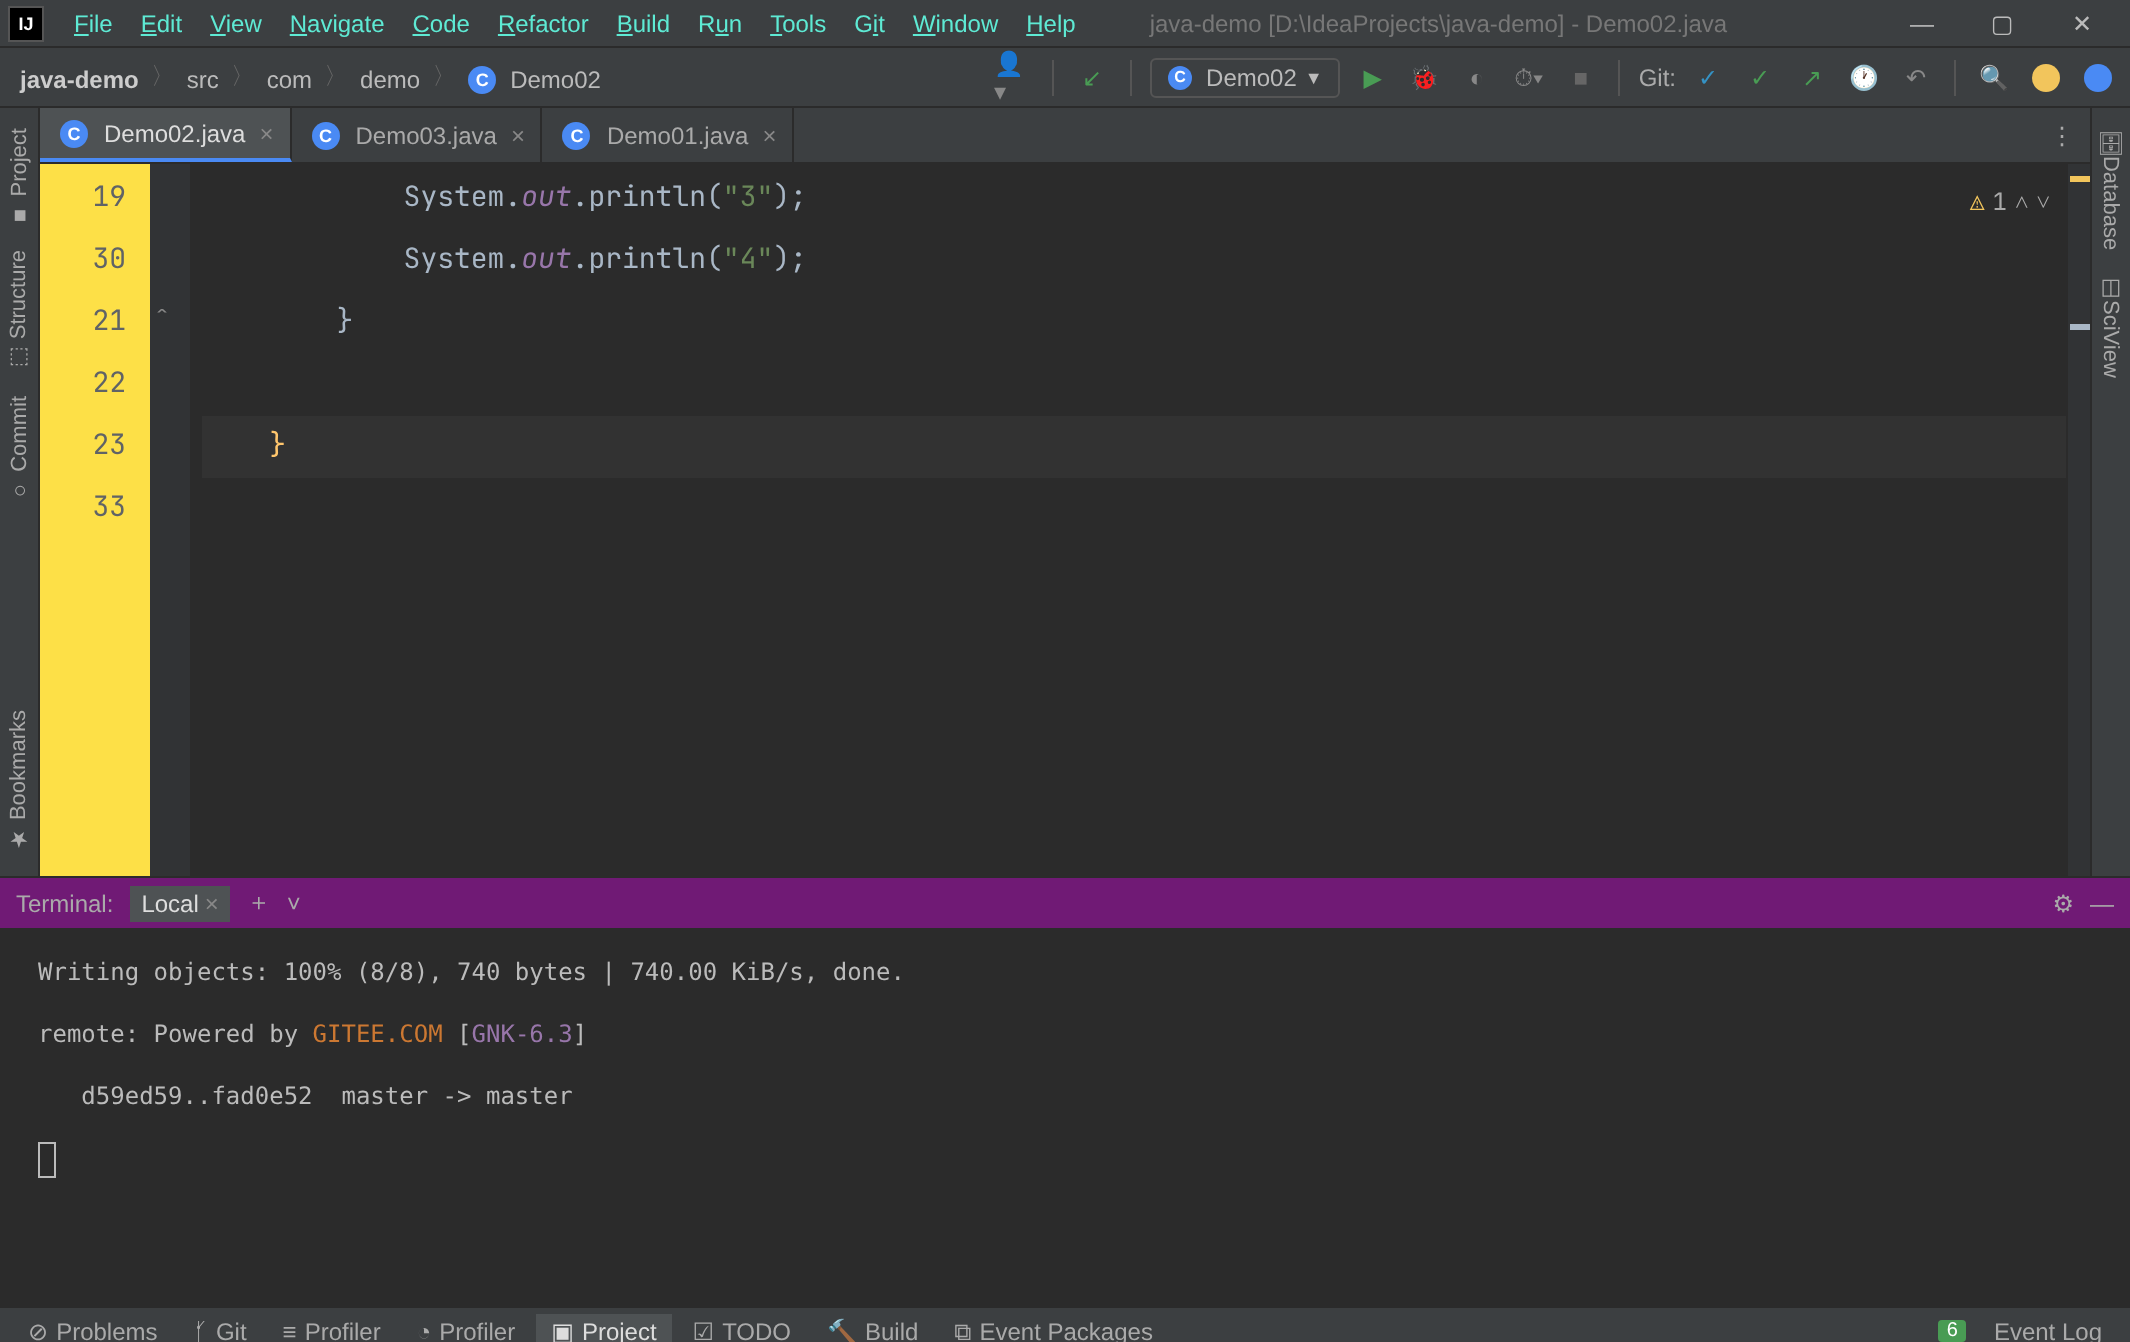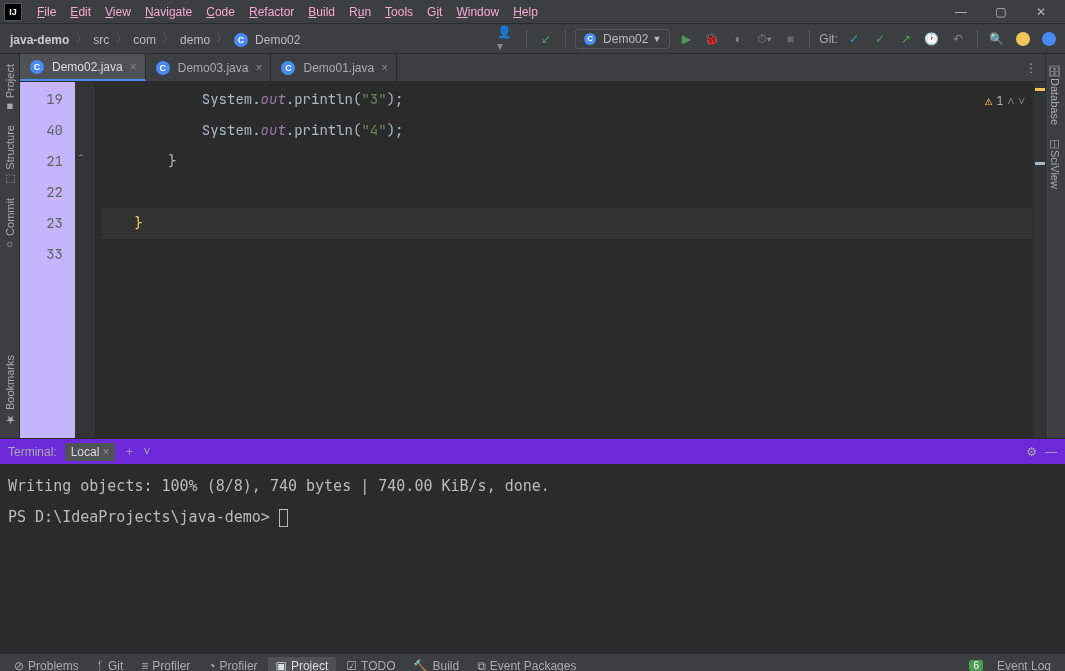"File" .menubar .mitem { color: #f9a8d4 -> #5eead4 }
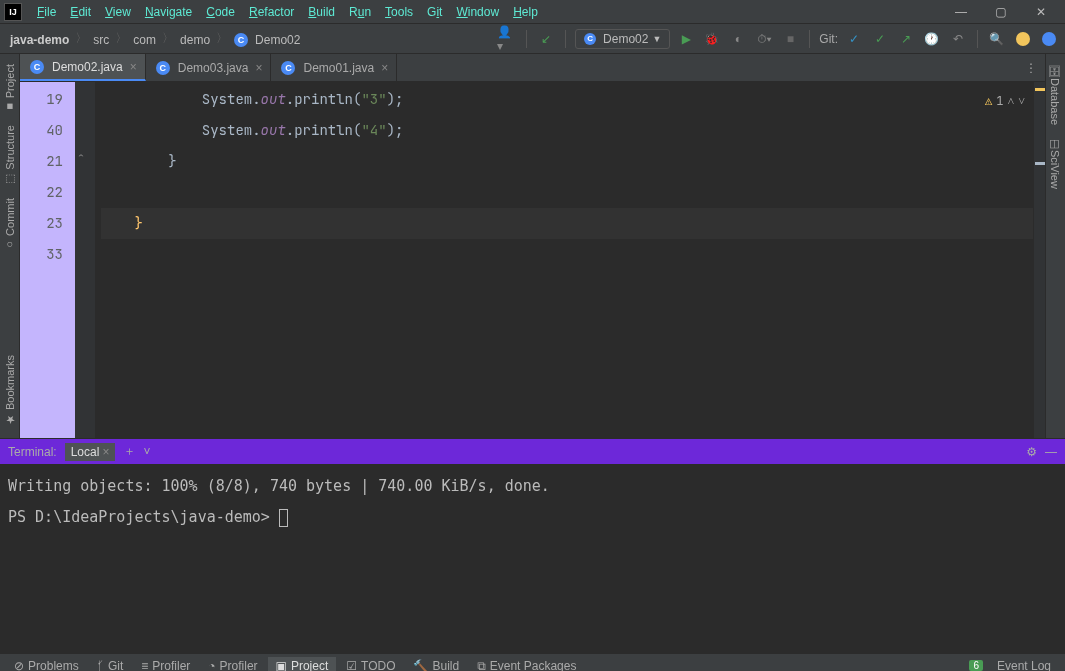"java-demo [D:\IdeaProjects\java-demo] -" span.title-text { html: none -> <span>java-demo [D:\IdeaProjects\java-demo] - Demo02.java</span> }
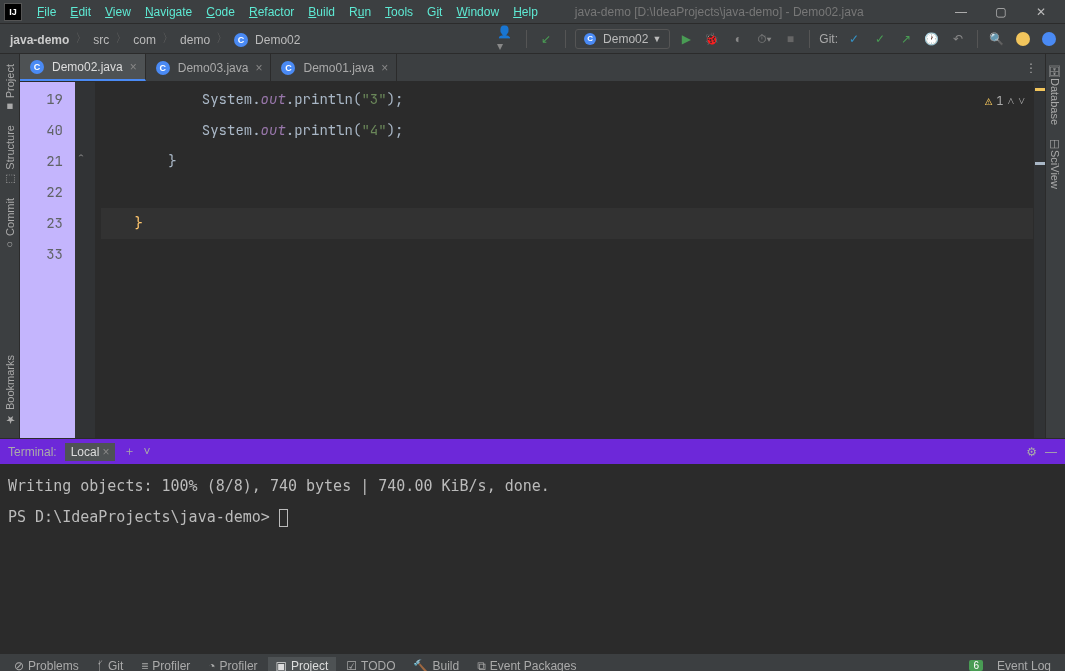"19" .gutter { background: #c4b5fd -> #fde047 }
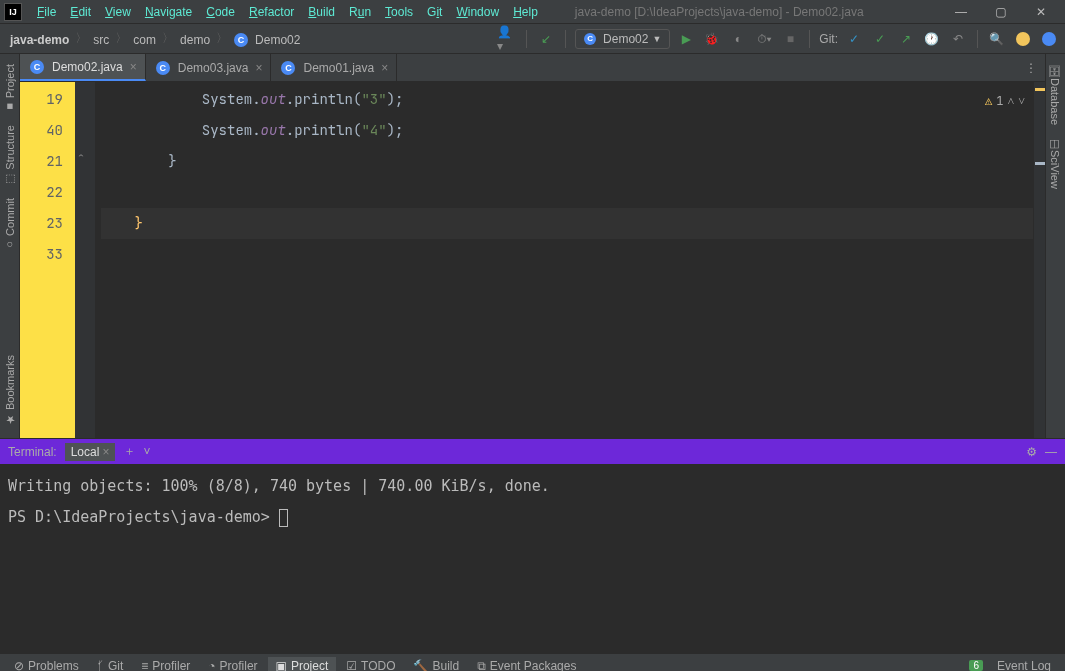"40" div { text: 40 -> 30 }
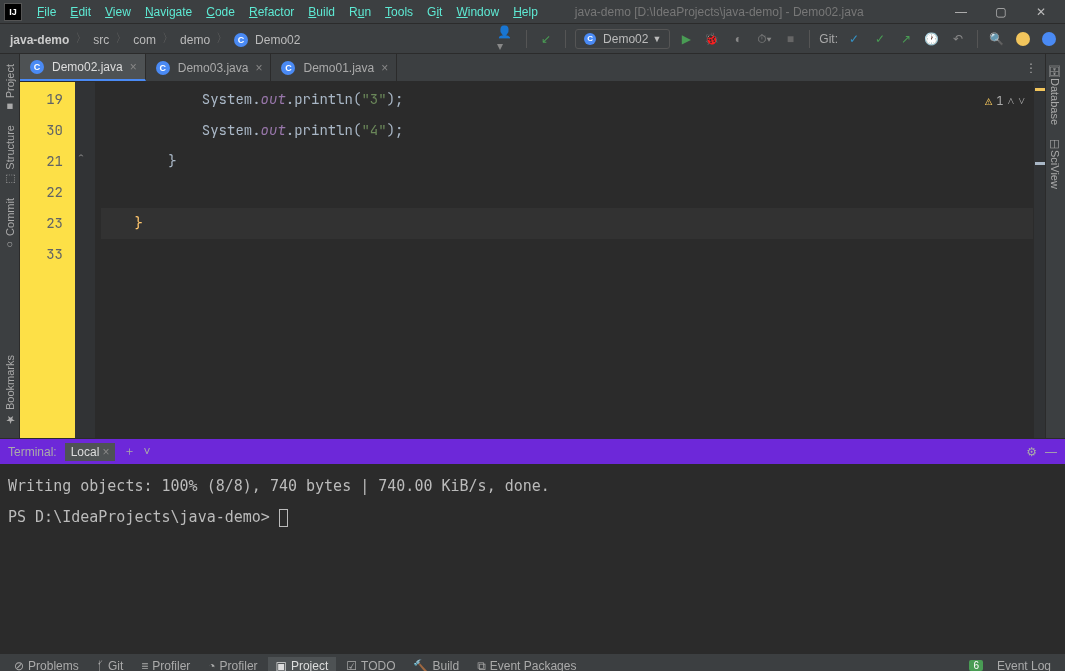"Terminal:" .term-head { background: #6d28d9 -> #701a75 }
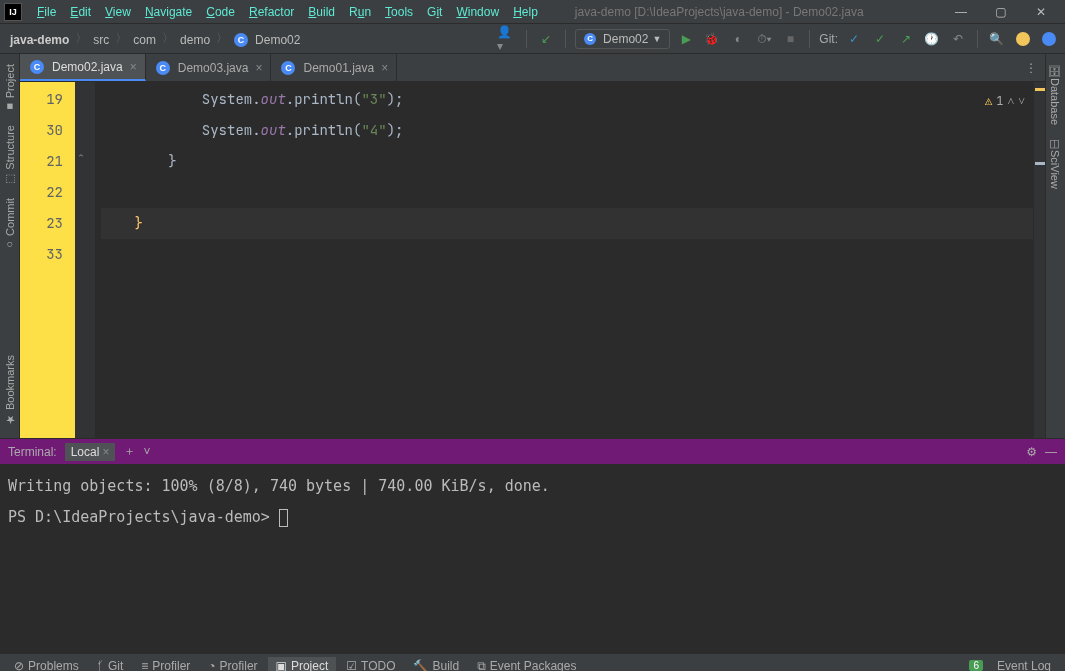"Writing objects: 100% (8/8), 740" .term-body { font-size: 15px -> 12px; padding: 6px 8px -> 6px 19px }
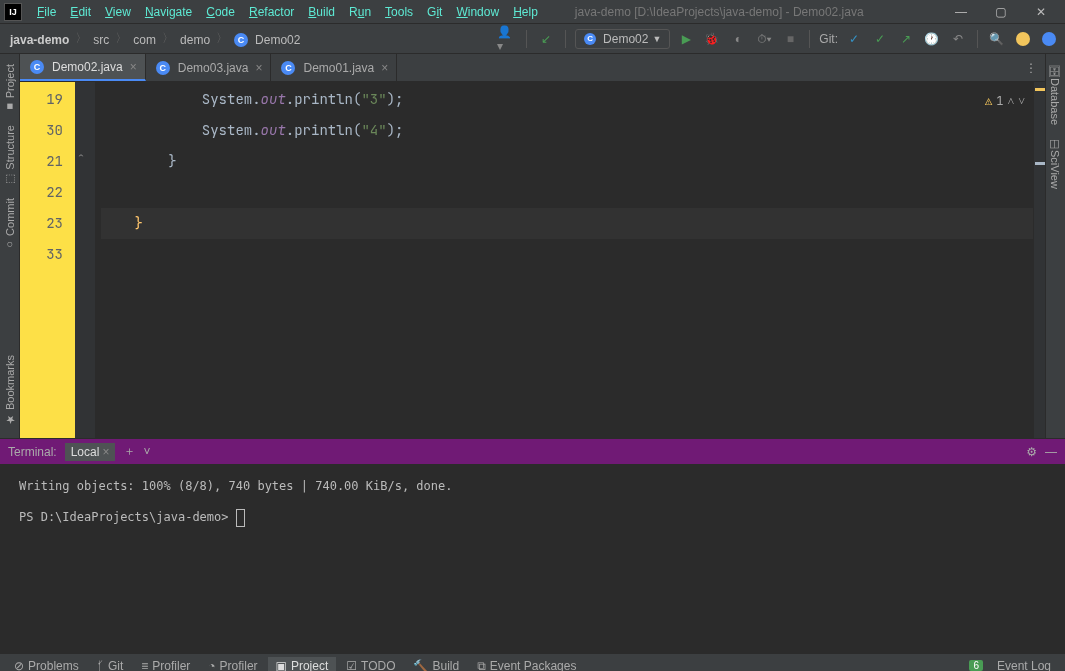"remote: Powered by GITEE.COM [GNK-6.3]" div.tline { html: none -> <div><span>remote: Powered by </span><span>GITEE.COM</span><span> [</span><span>GNK-6.3</span><span>]</span></div> }
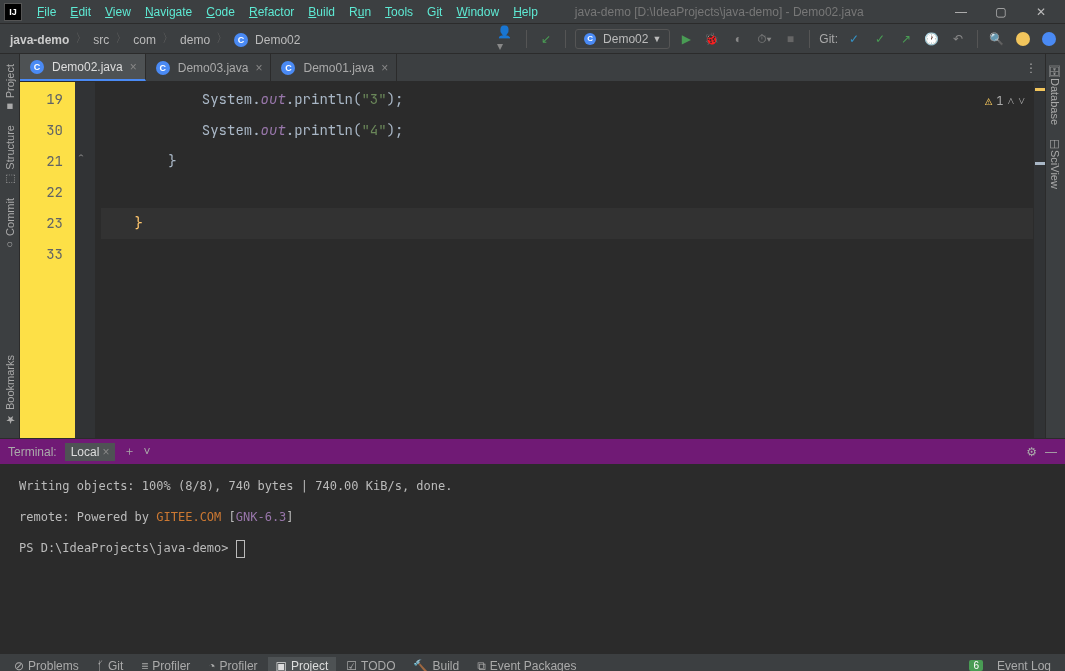"d59ed59..fad0e52 master -> master" div.tline { html: none -> <div> d59ed59..fad0e52 master -&gt; master</div> }
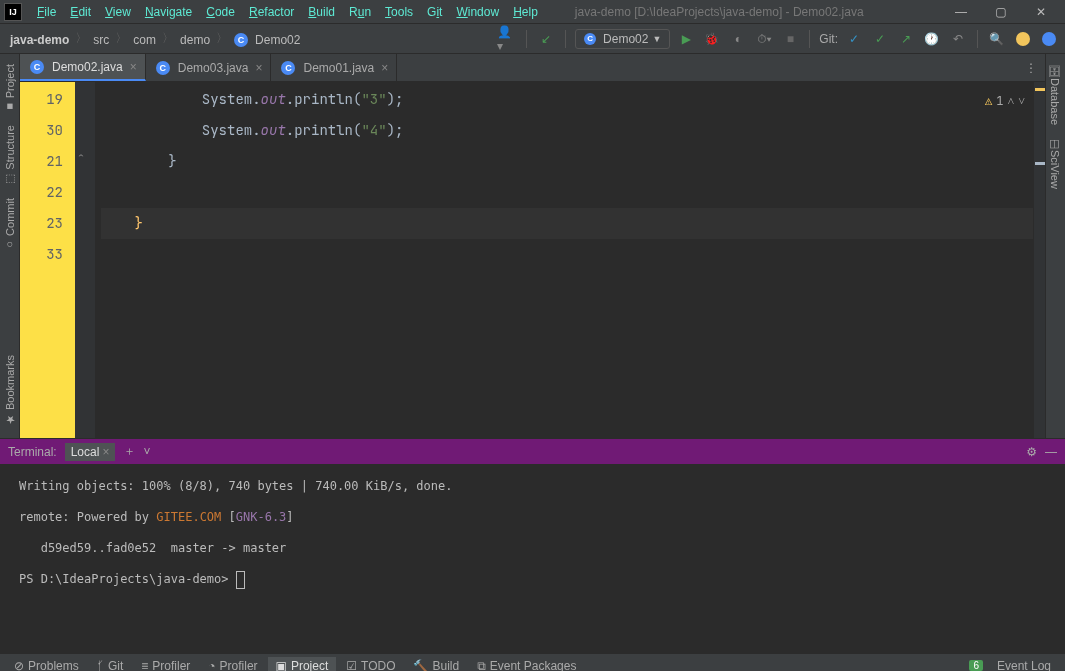"PS D:\IdeaProjects\java-demo>" span { html: <span>PS D:\IdeaProjects\java-demo&gt; </span> -> none }
